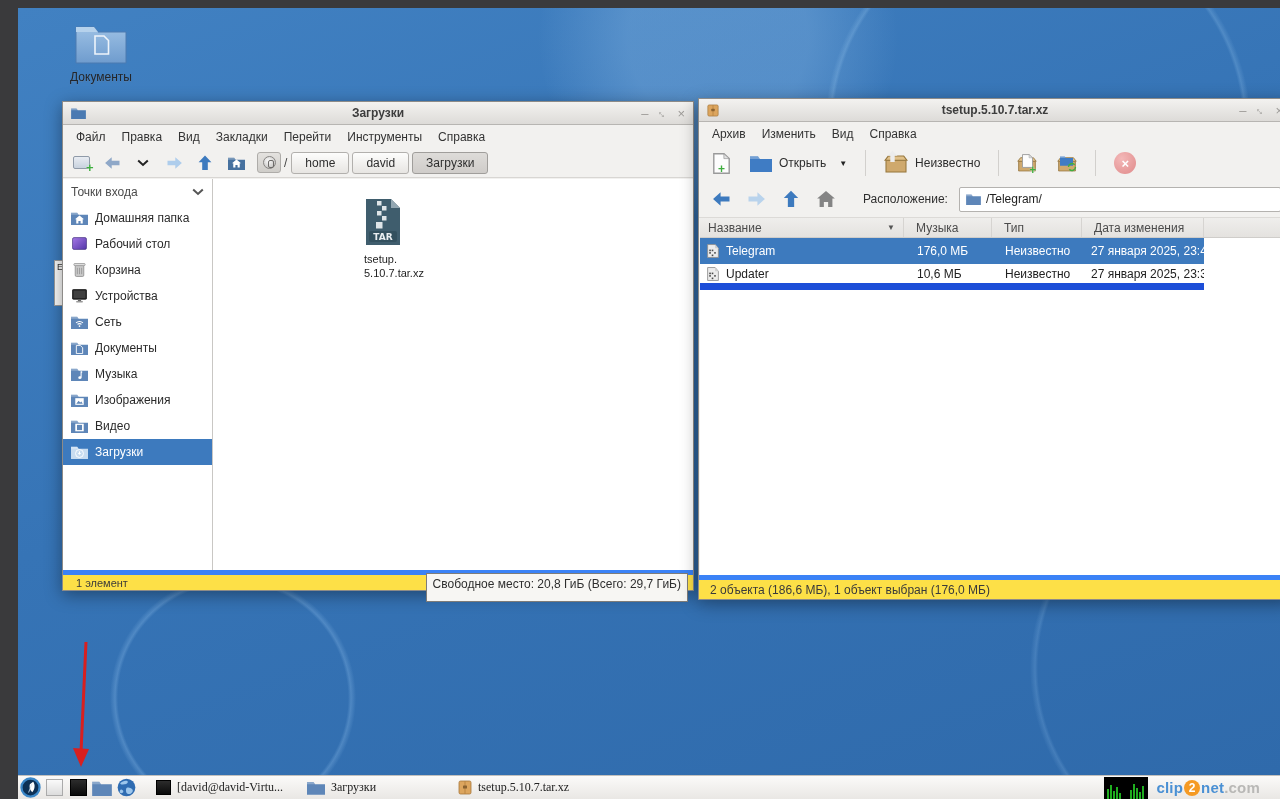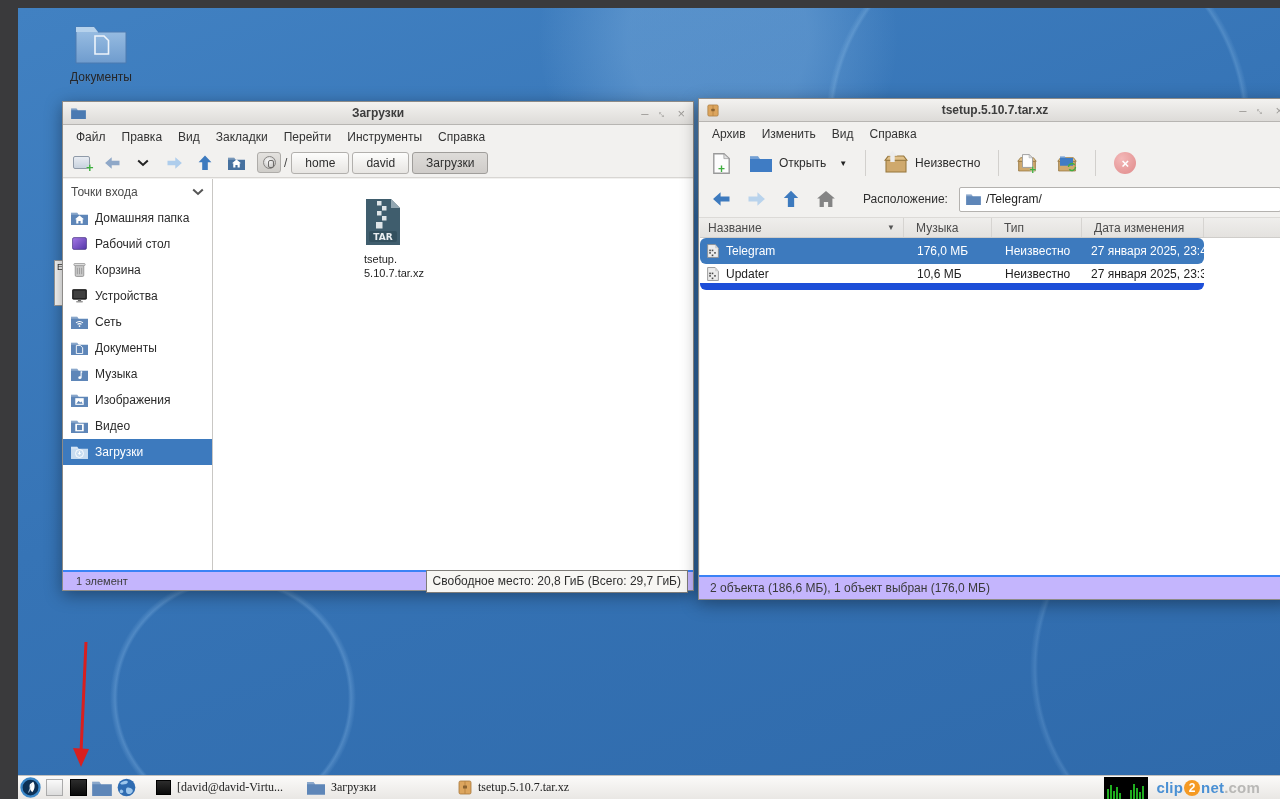"Telegram" .frow { border-radius: 6px -> none }
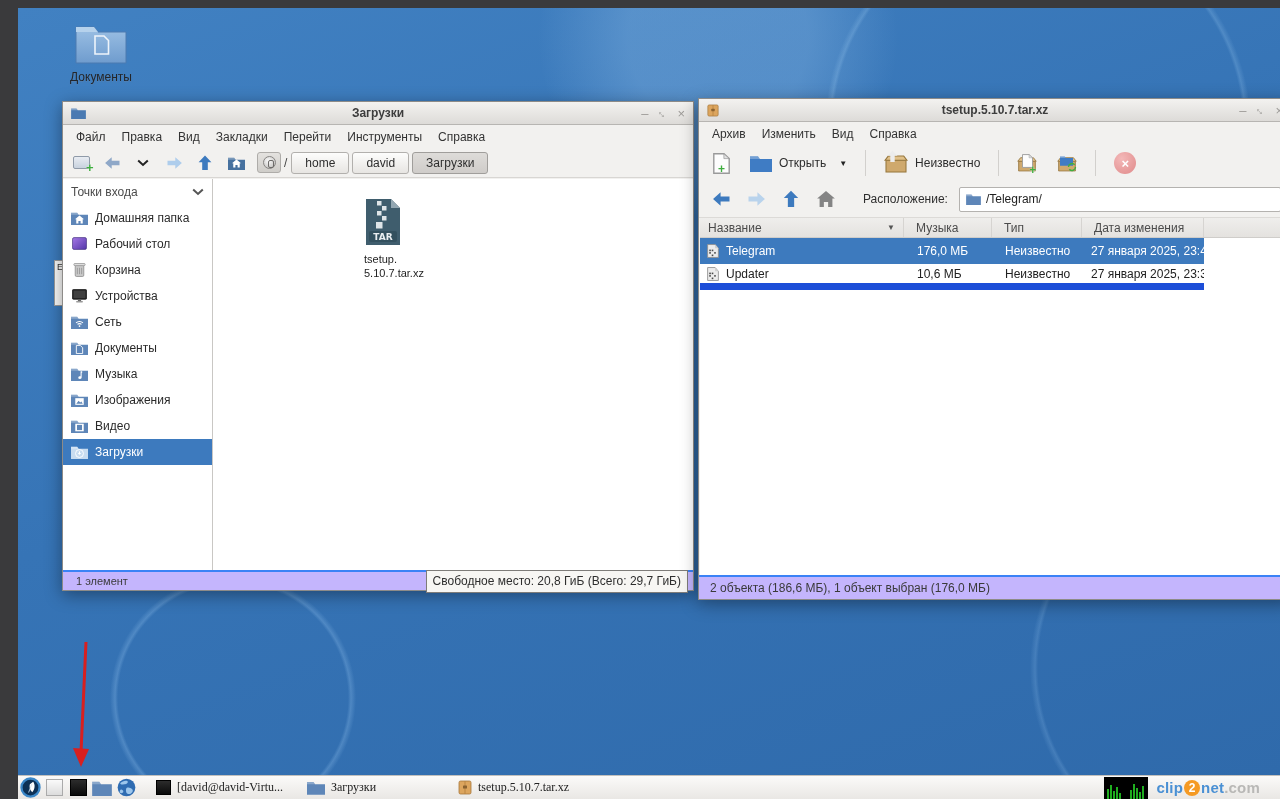"1 элемент" .statusbar { background: #c4b5fd -> #fde047; border-top: 2px solid #3b82f6 -> 5px solid #3b82f6 }
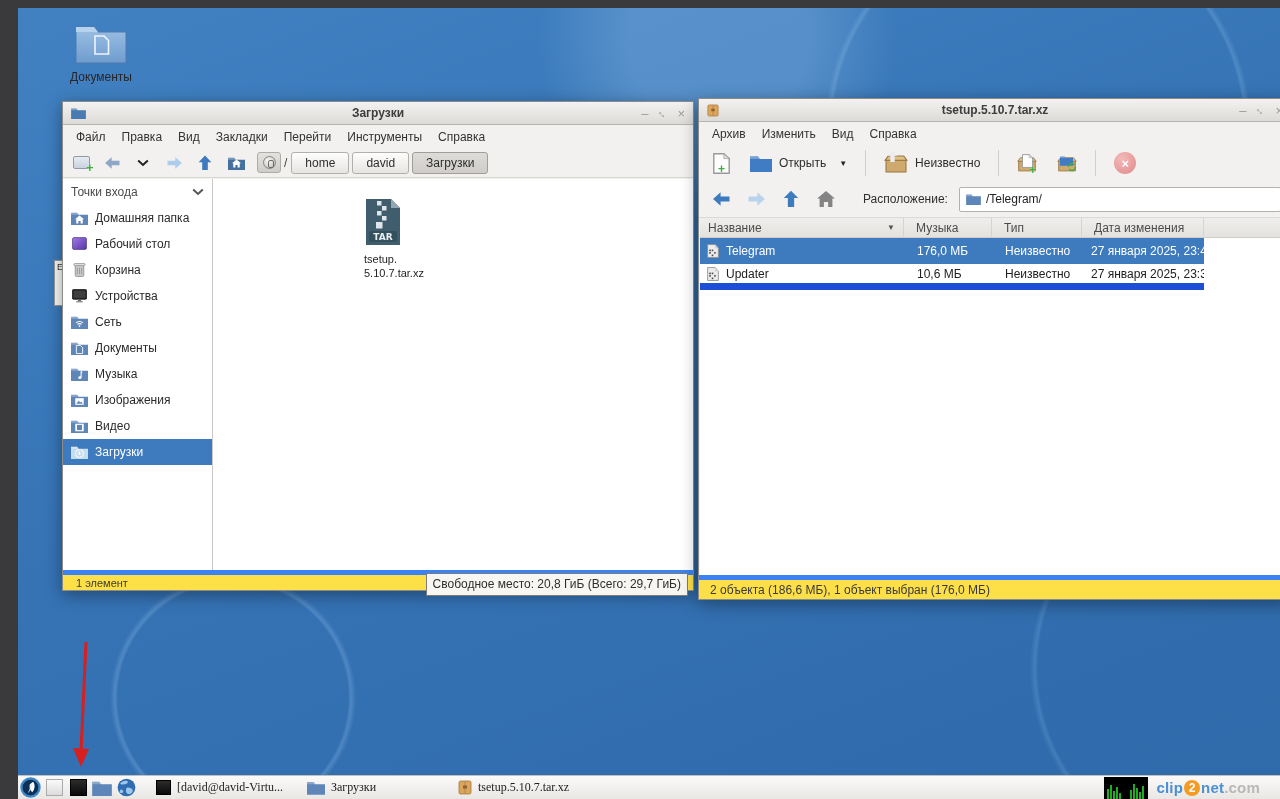"Свободное место: 20,8 ГиБ (Всего:" .freespace { height: 23px -> 29px }
